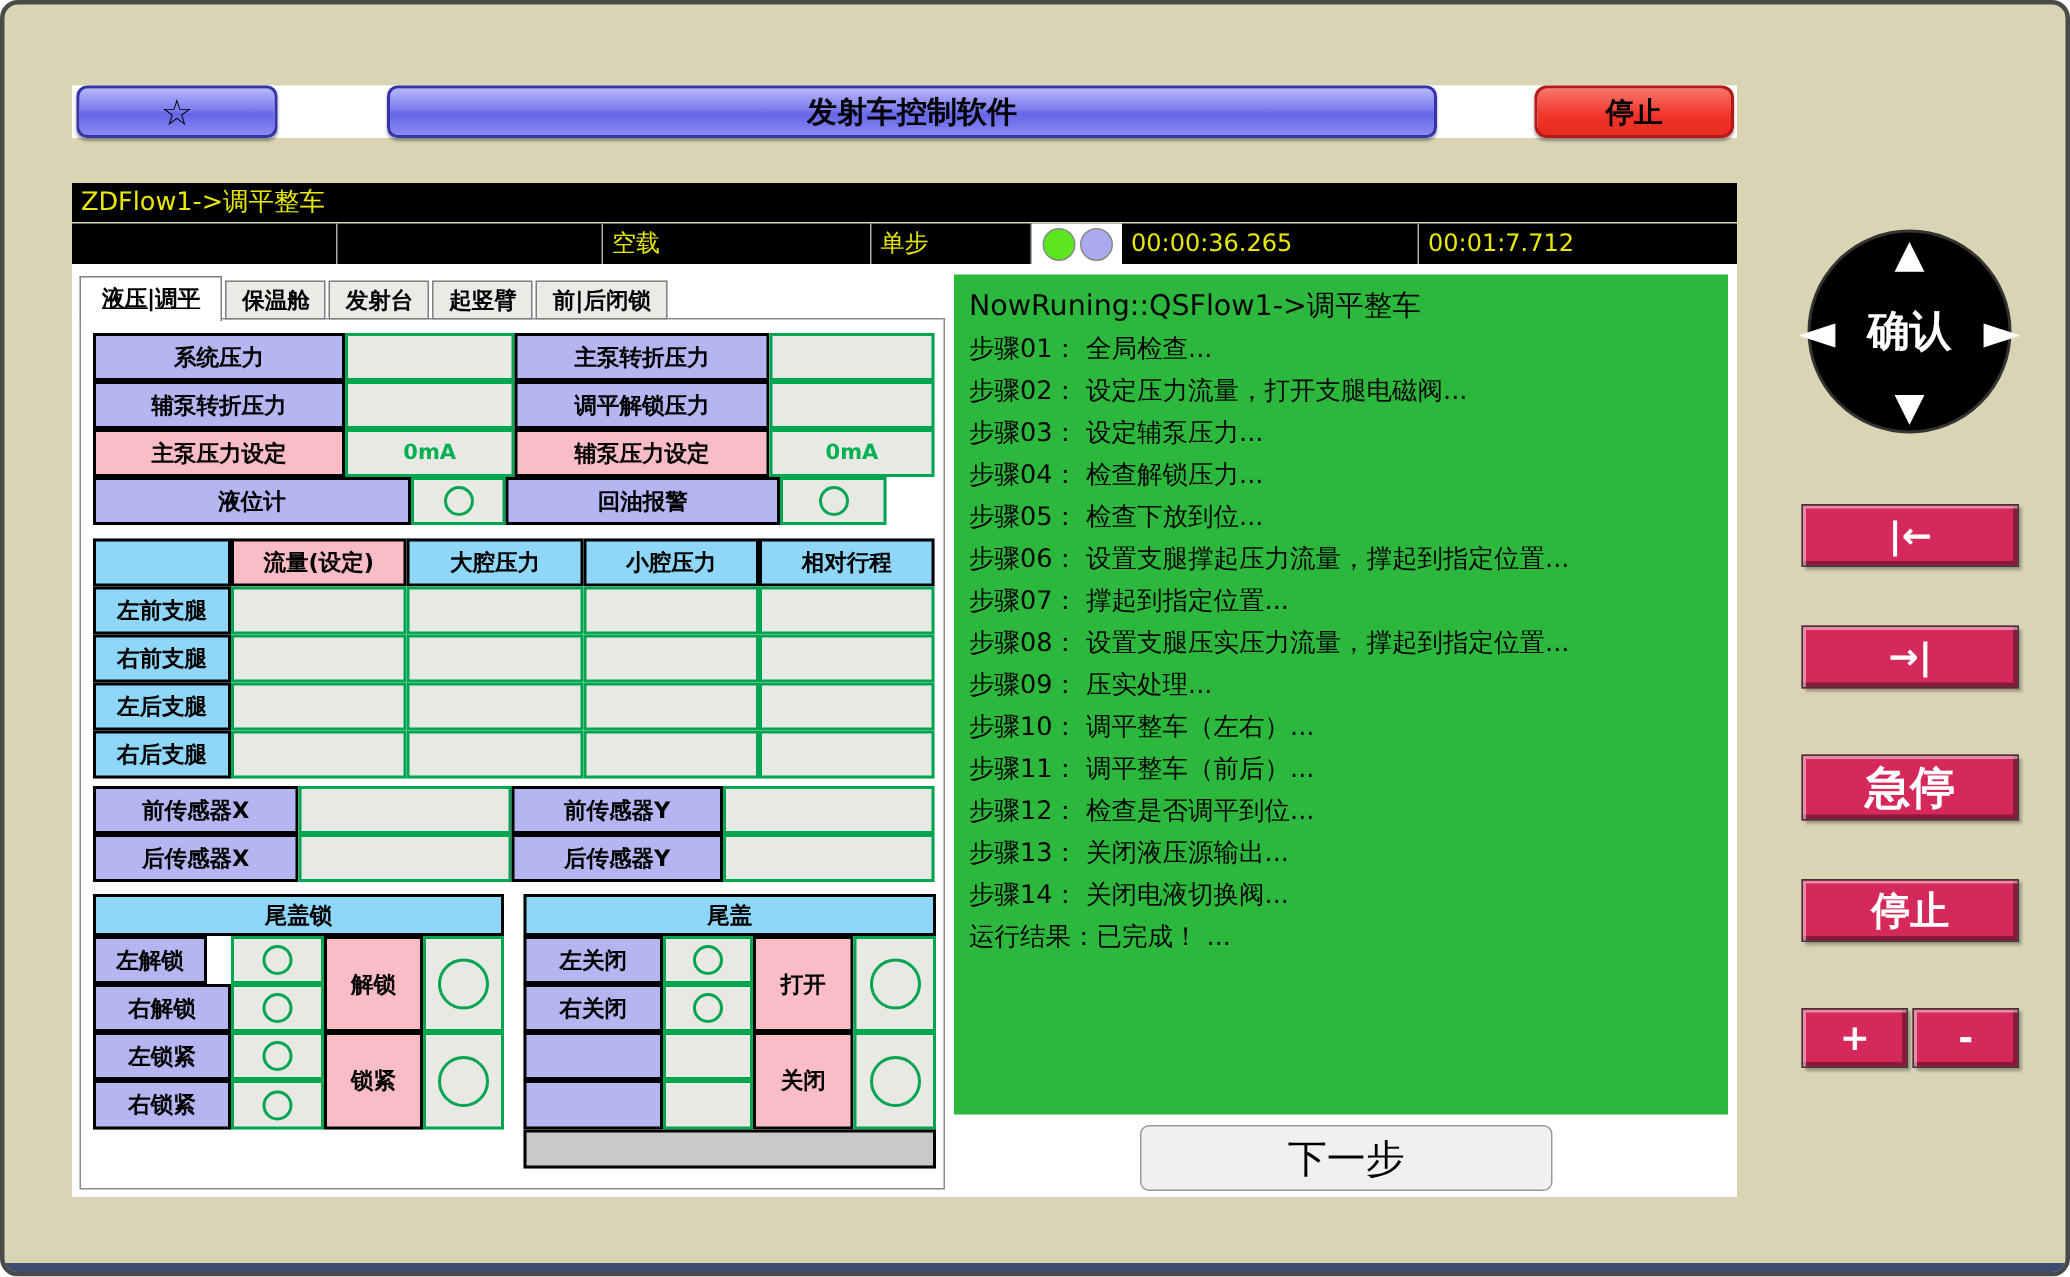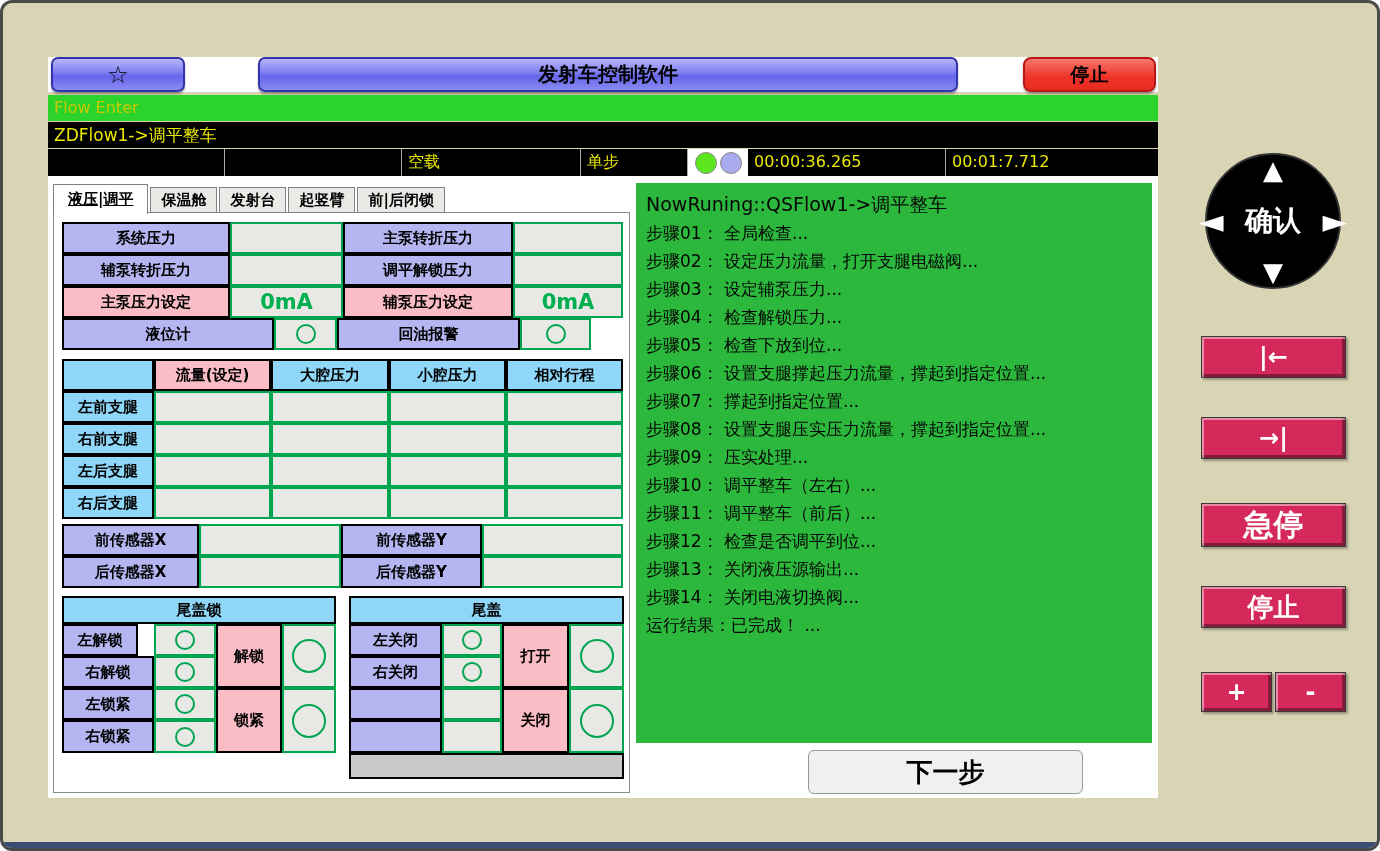"Flow Enter" div.abs { html: <div>Flow Enter</div> -> none }
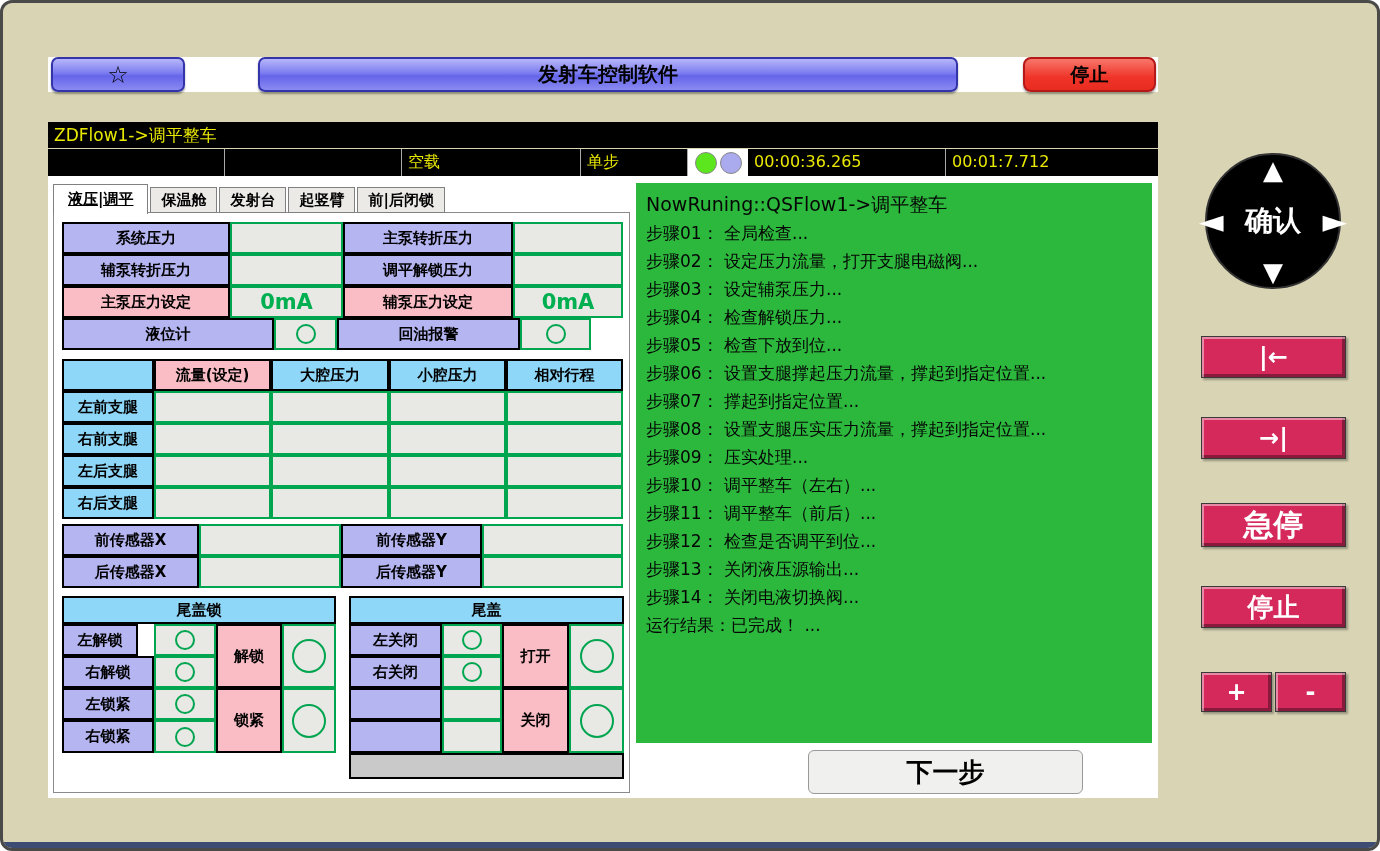"0mA" .val { font-size: 21px -> 14px }
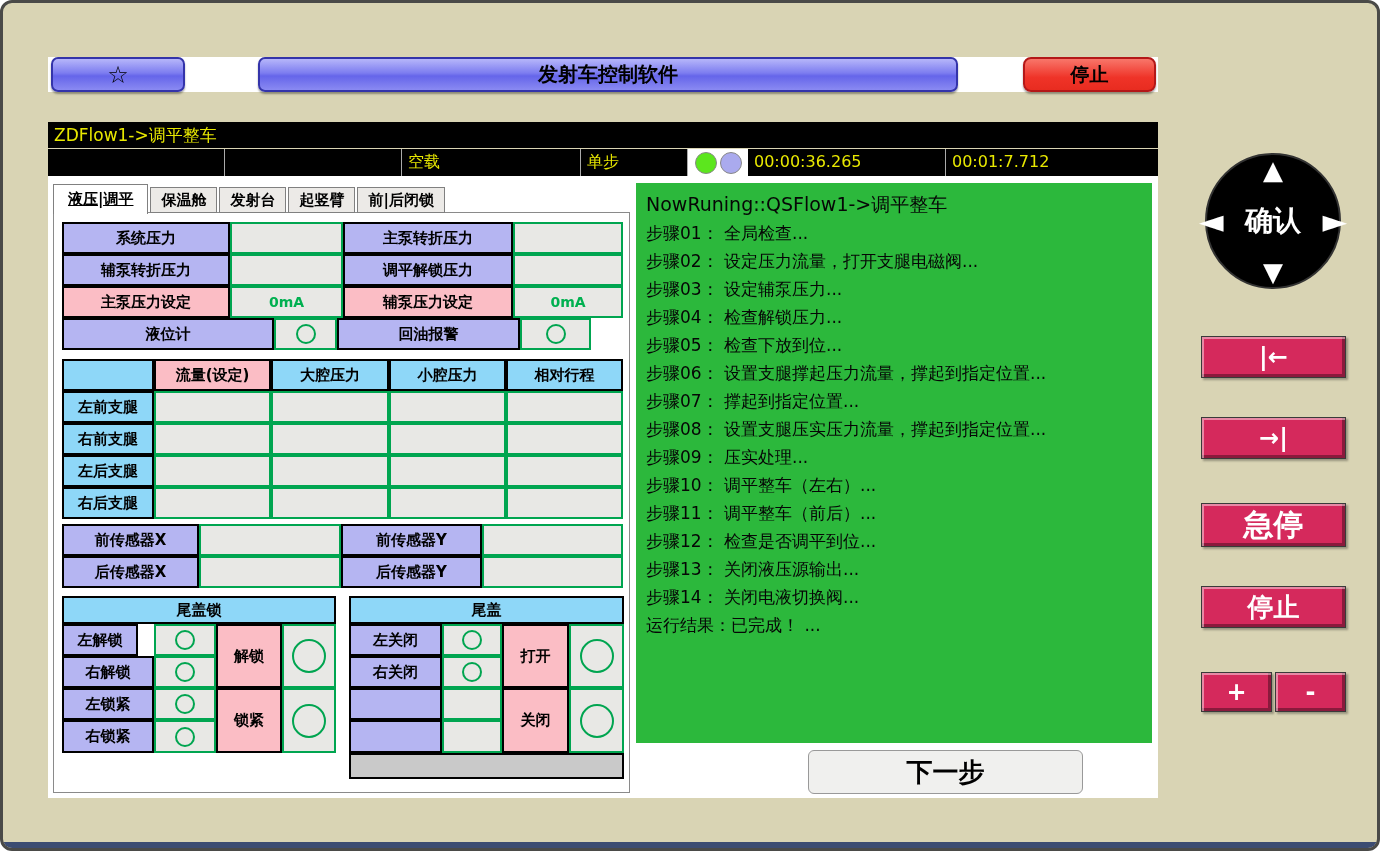"下一步" .next-btn { font-weight: bold -> normal; margin-left: 48px -> none }
